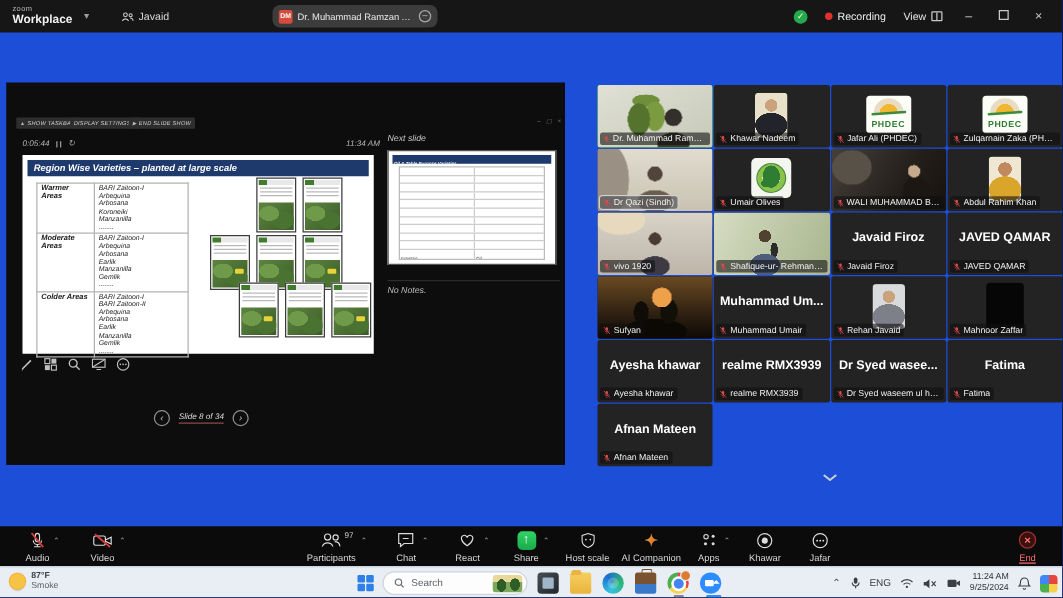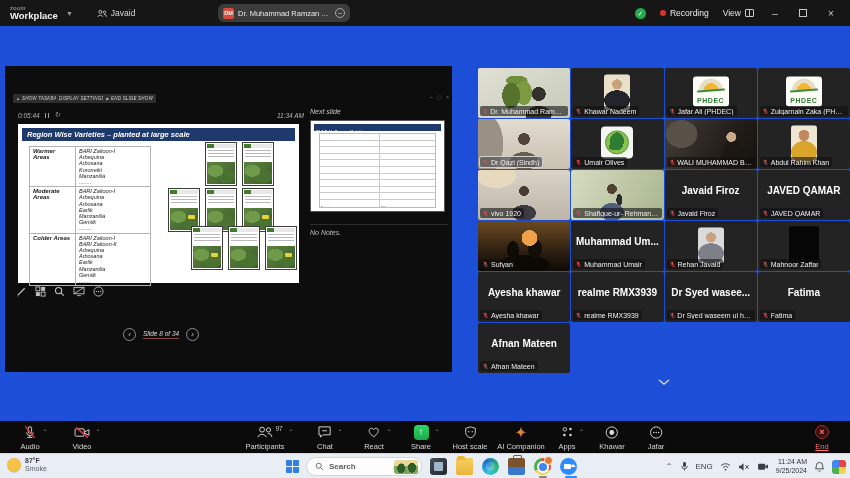"Search" #search-pill .stx { font-weight: bold -> none }
